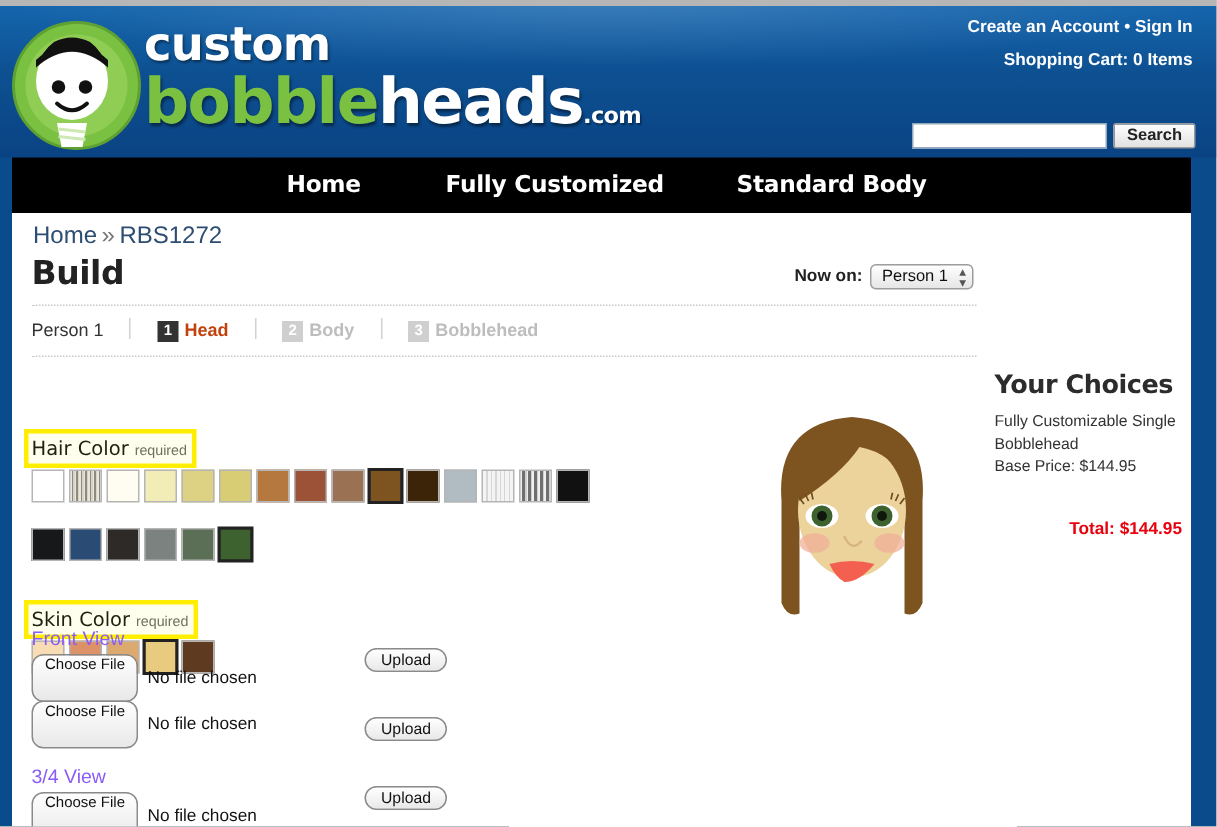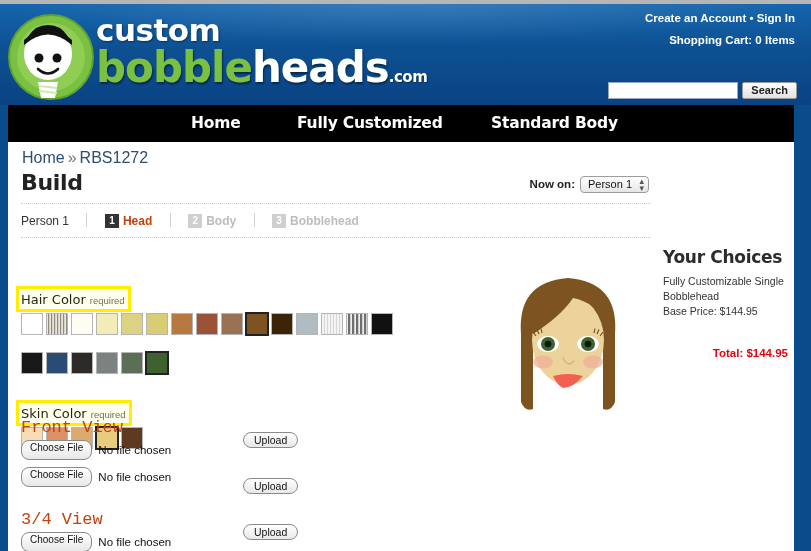"Front View" .u-title { color: #c2410c -> #8b5cf6; font-family: Liberation Mono, monospace -> Liberation Sans, sans-serif; font-size: 17px -> 13px }
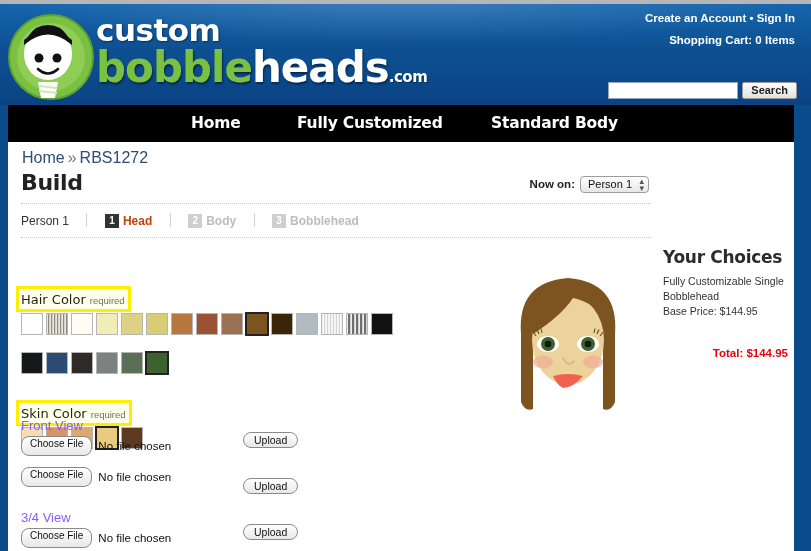"Choose File" .choose-file { height: 20px -> 32px }
